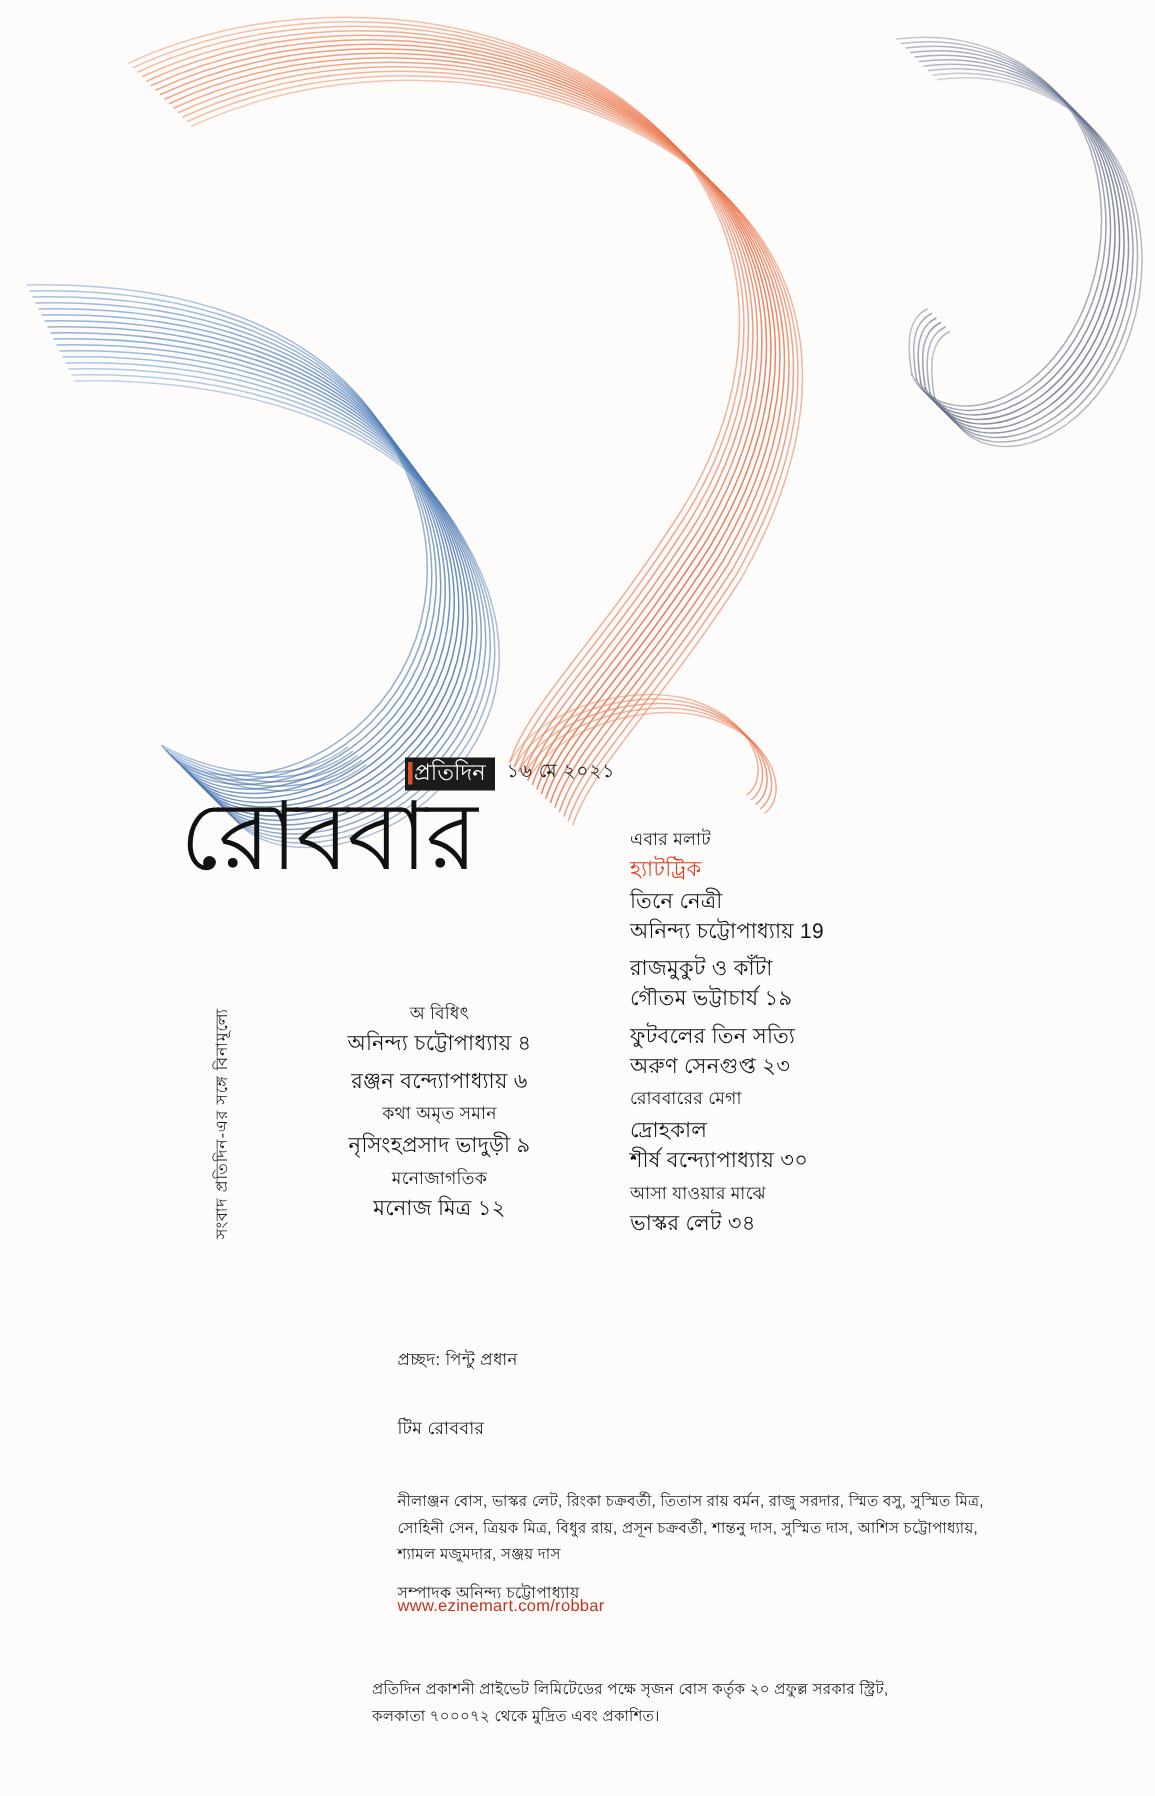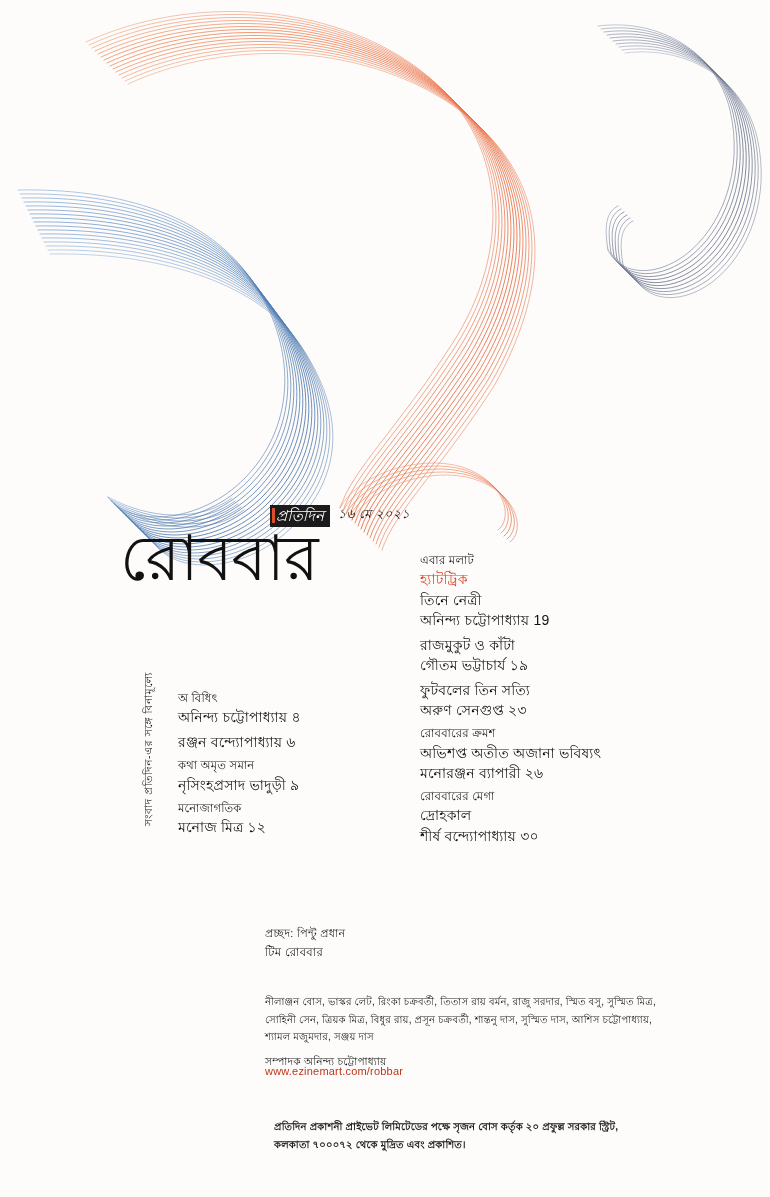"প্রতিদিন" .masthead-top { font-style: italic -> none }
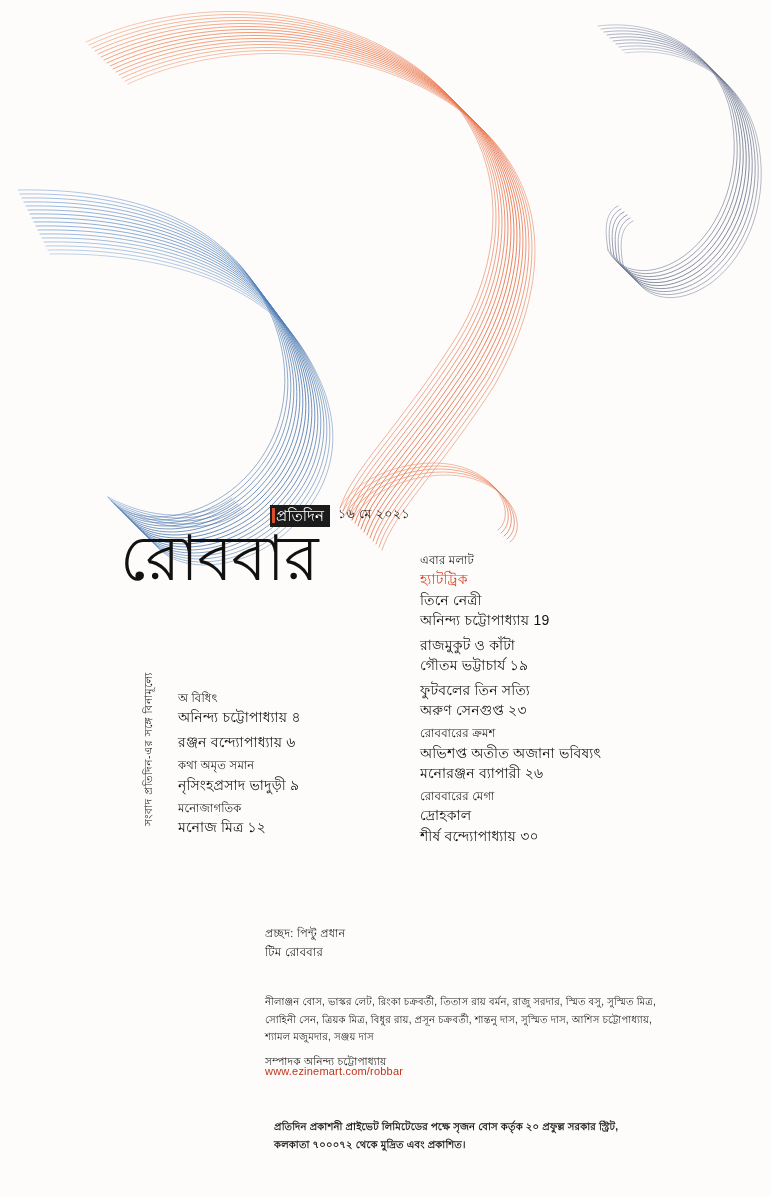"অ বিধিৎ" .toc-left { margin-top: 22px -> none; text-align: left -> center }
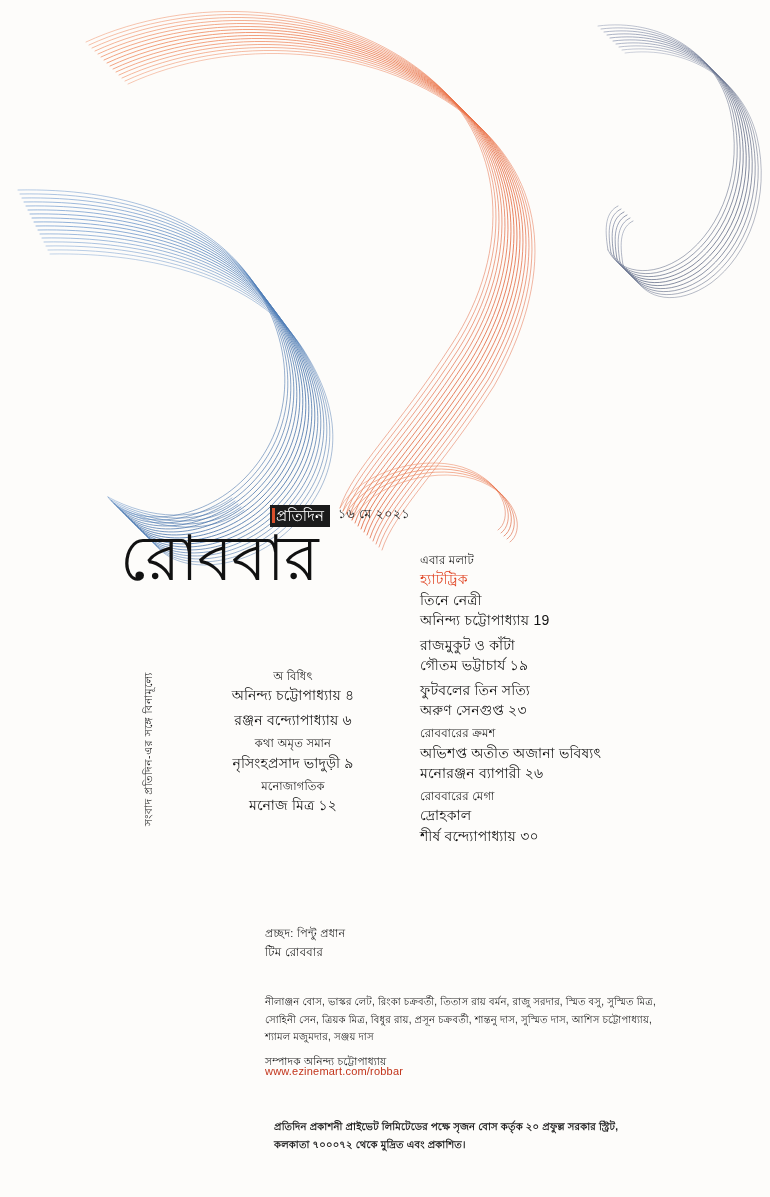"রোববারের ক্রমশ" div.toc-section { html: <div> <div>রোববারের ক্রমশ</div> <div>অভিশপ্ত অতীত অজানা ভবিষ্যৎ</div> <div>মনোরঞ্জন ব্যাপারী ২৬</div> </div> -> none }
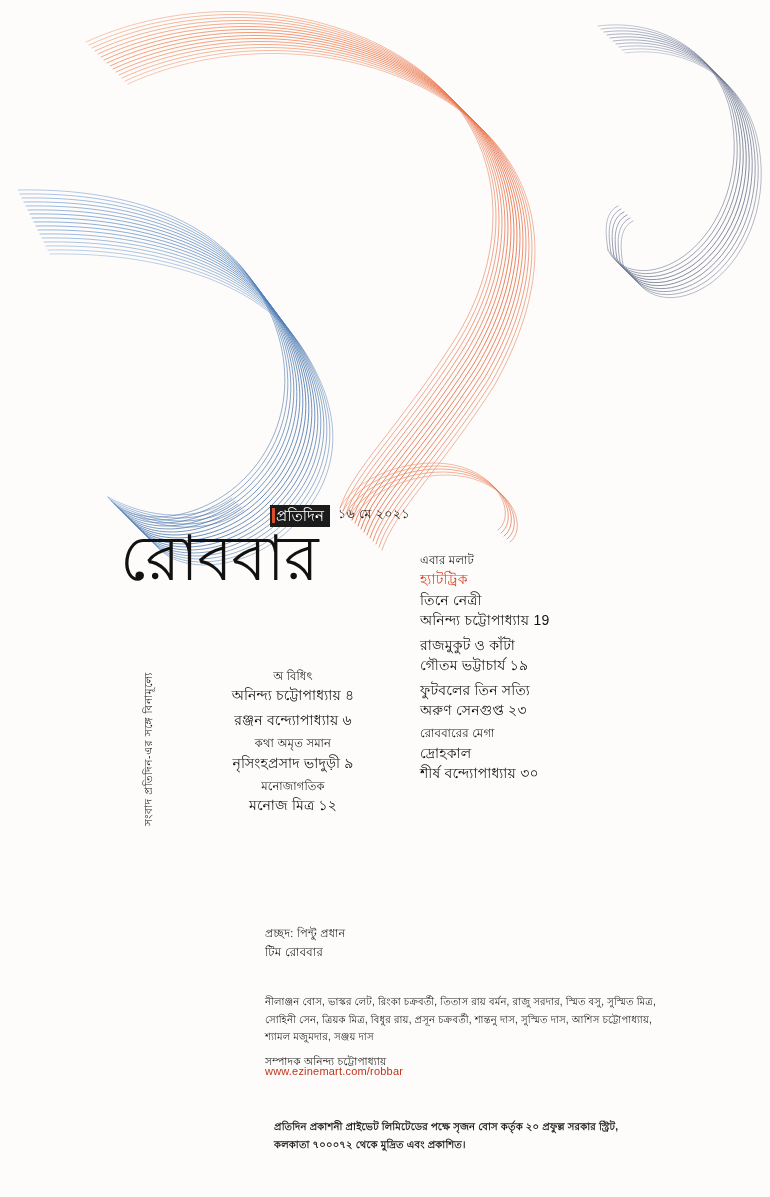"আসা যাওয়ার মাঝে" div.toc-section { html: none -> <div> <div>আসা যাওয়ার মাঝে</div> <div>ভাস্কর লেট ৩৪</div> </div> }
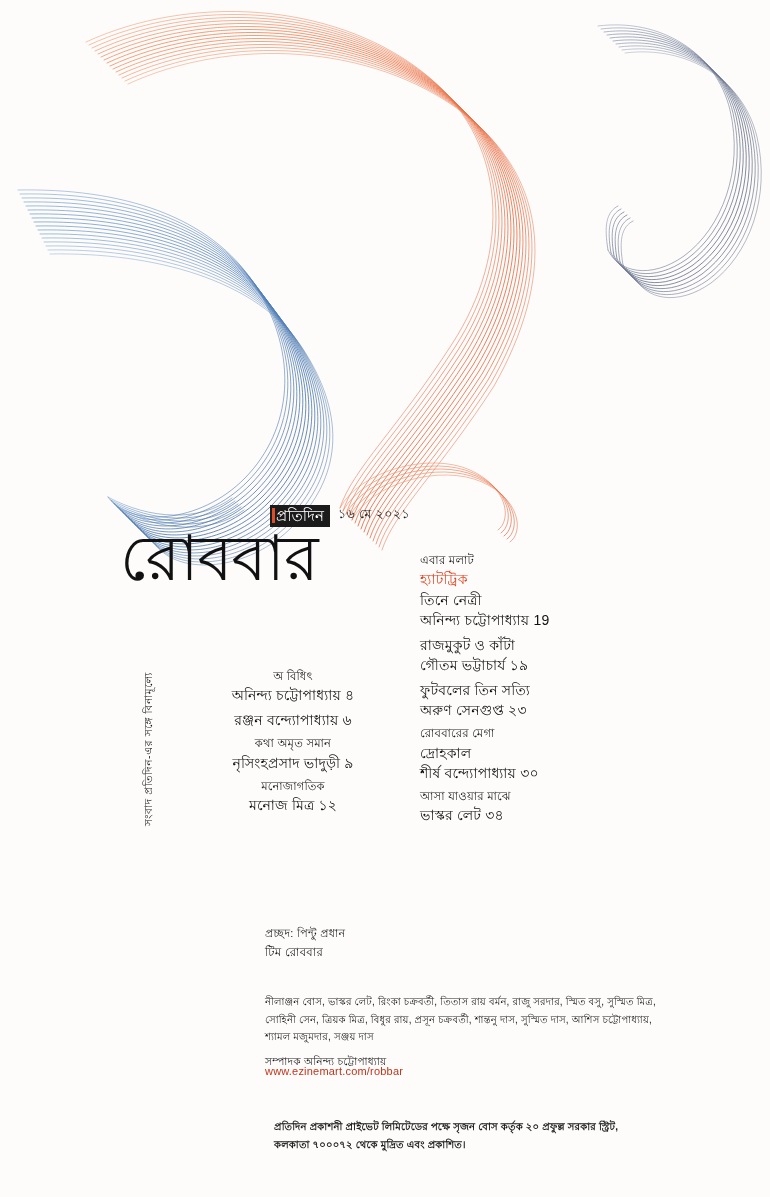"প্রচ্ছদ: পিন্টু প্রধান" .cover-credit { top: 925px -> 898px }
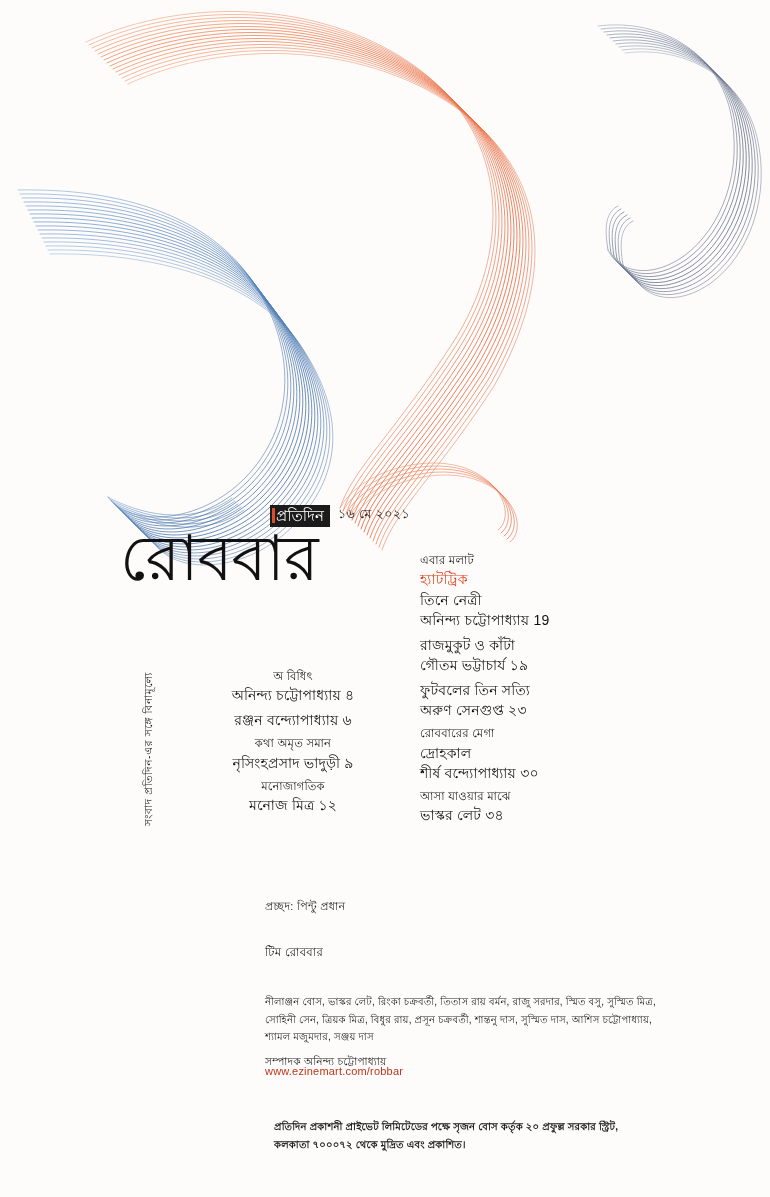"প্রতিদিন প্রকাশনী প্রাইভেট লিমিটেডের" .imprint { font-weight: bold -> none; left: 274px -> 248px }
